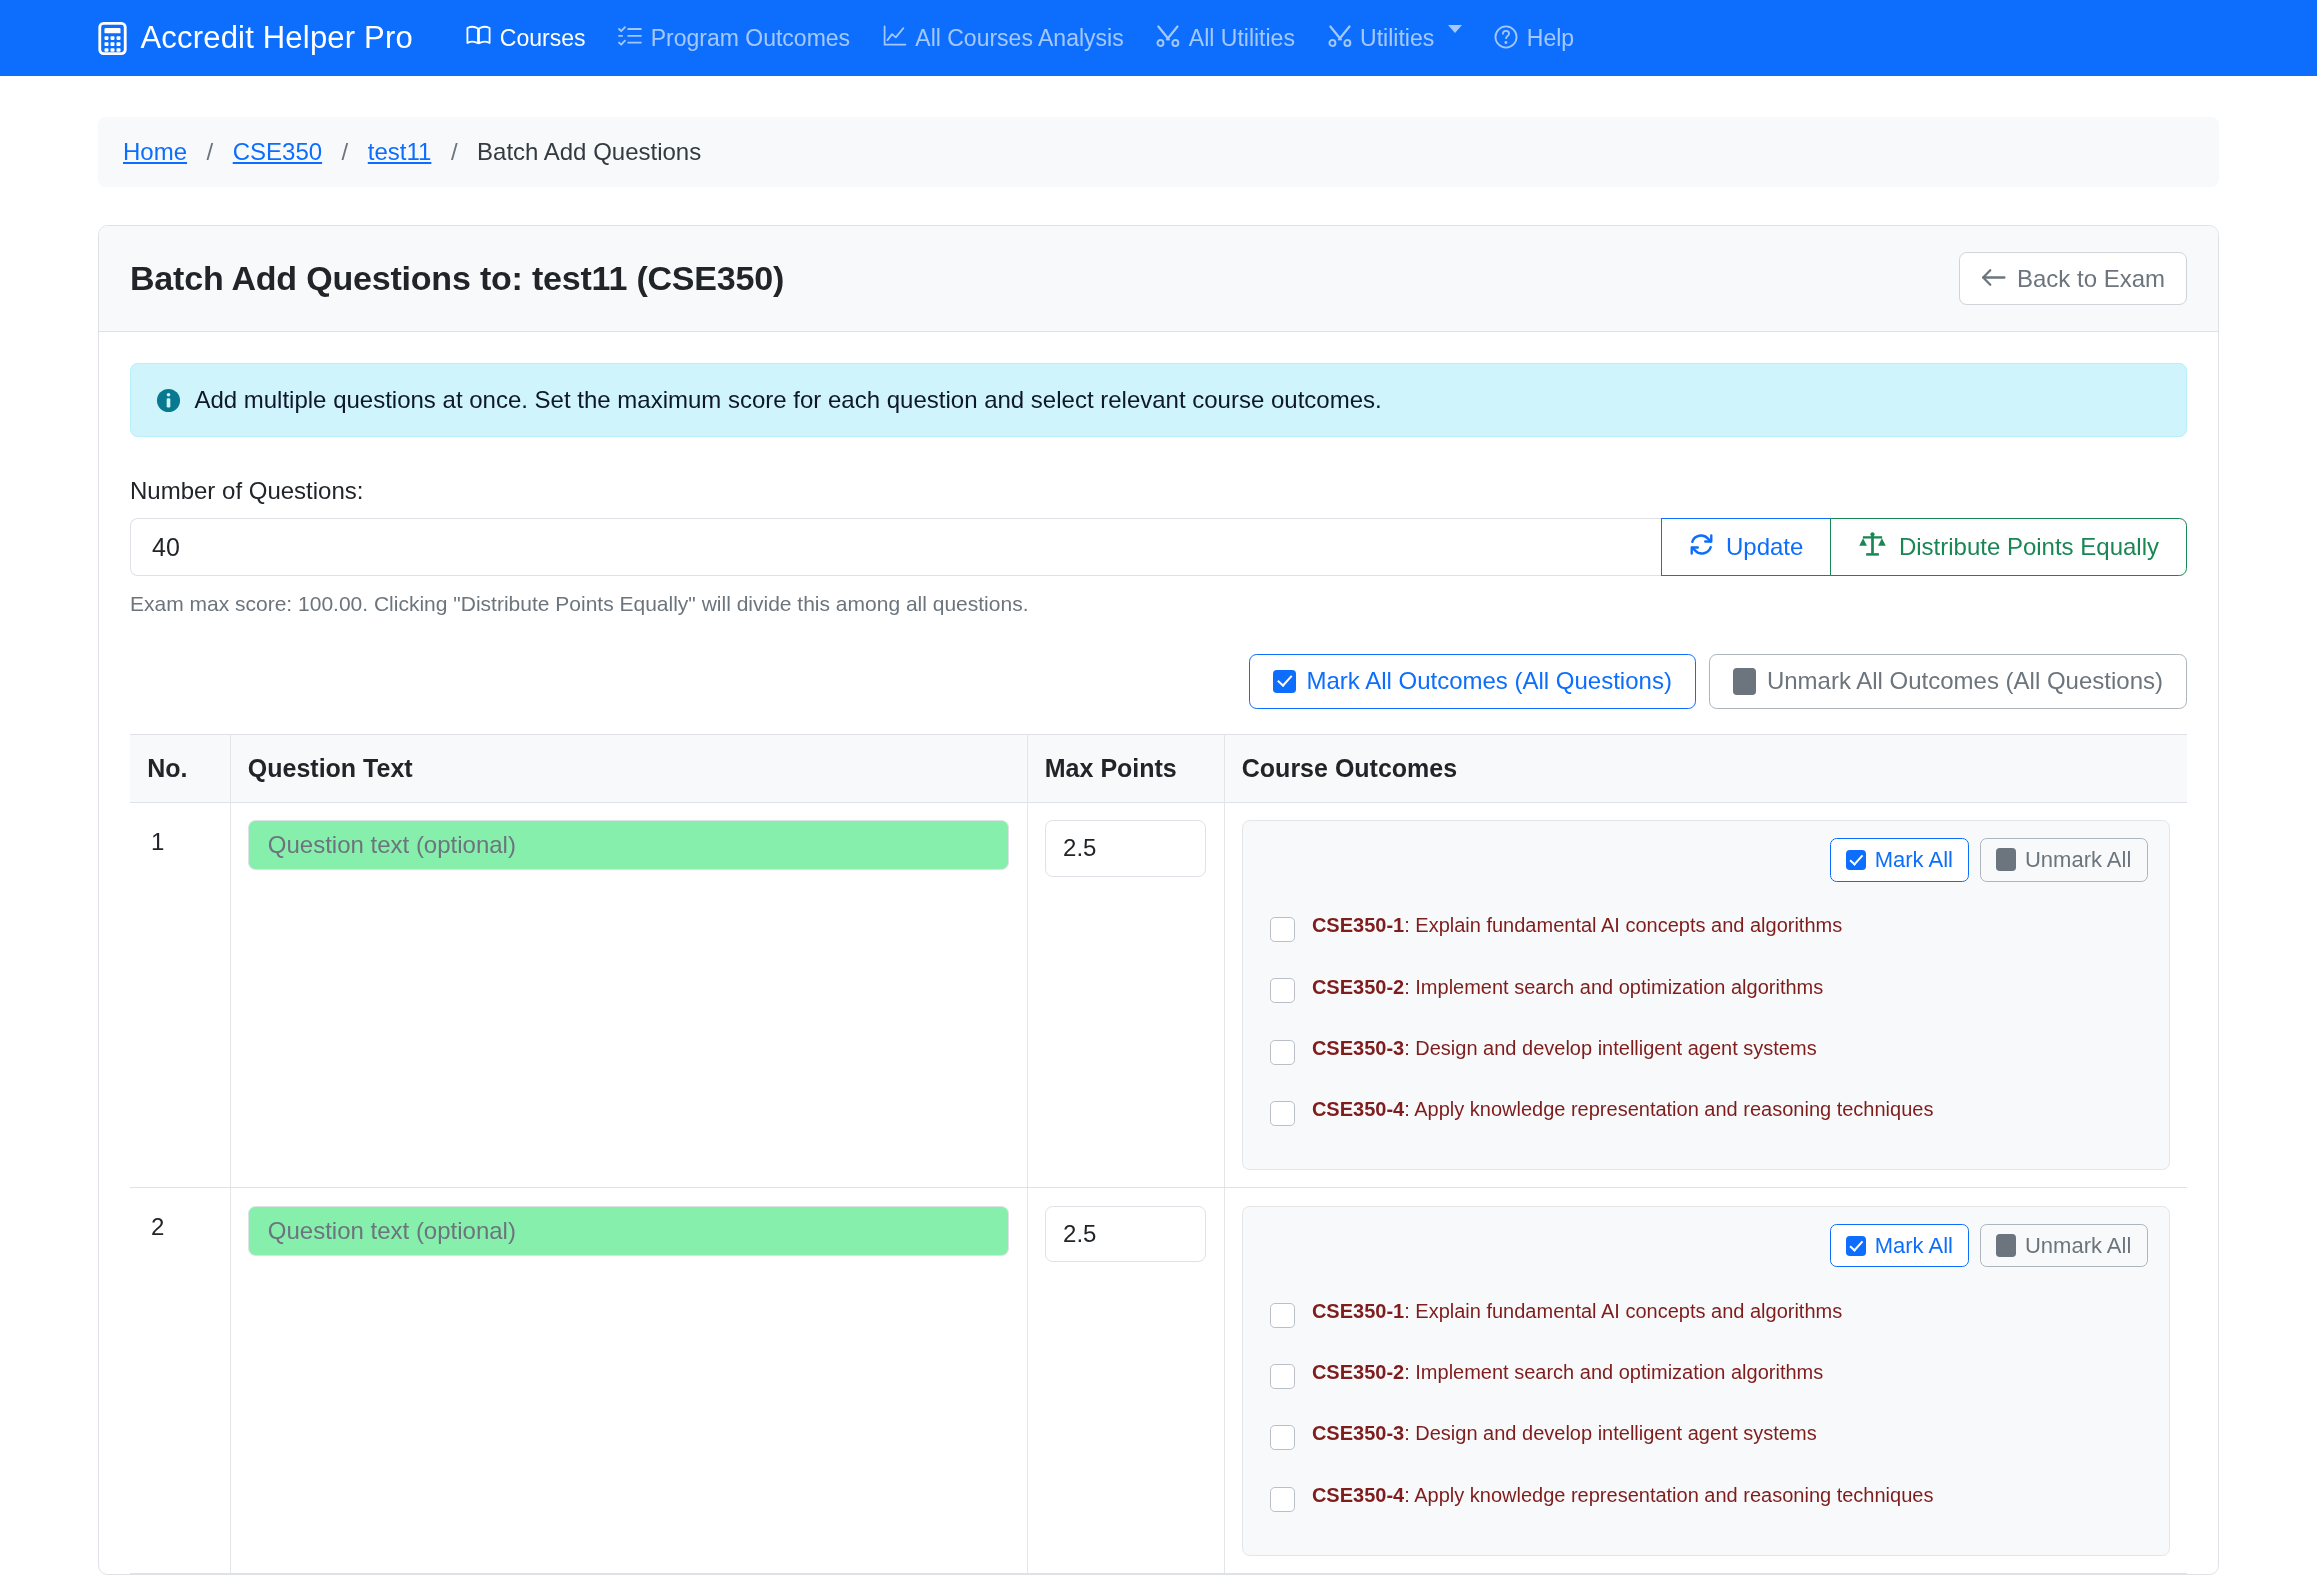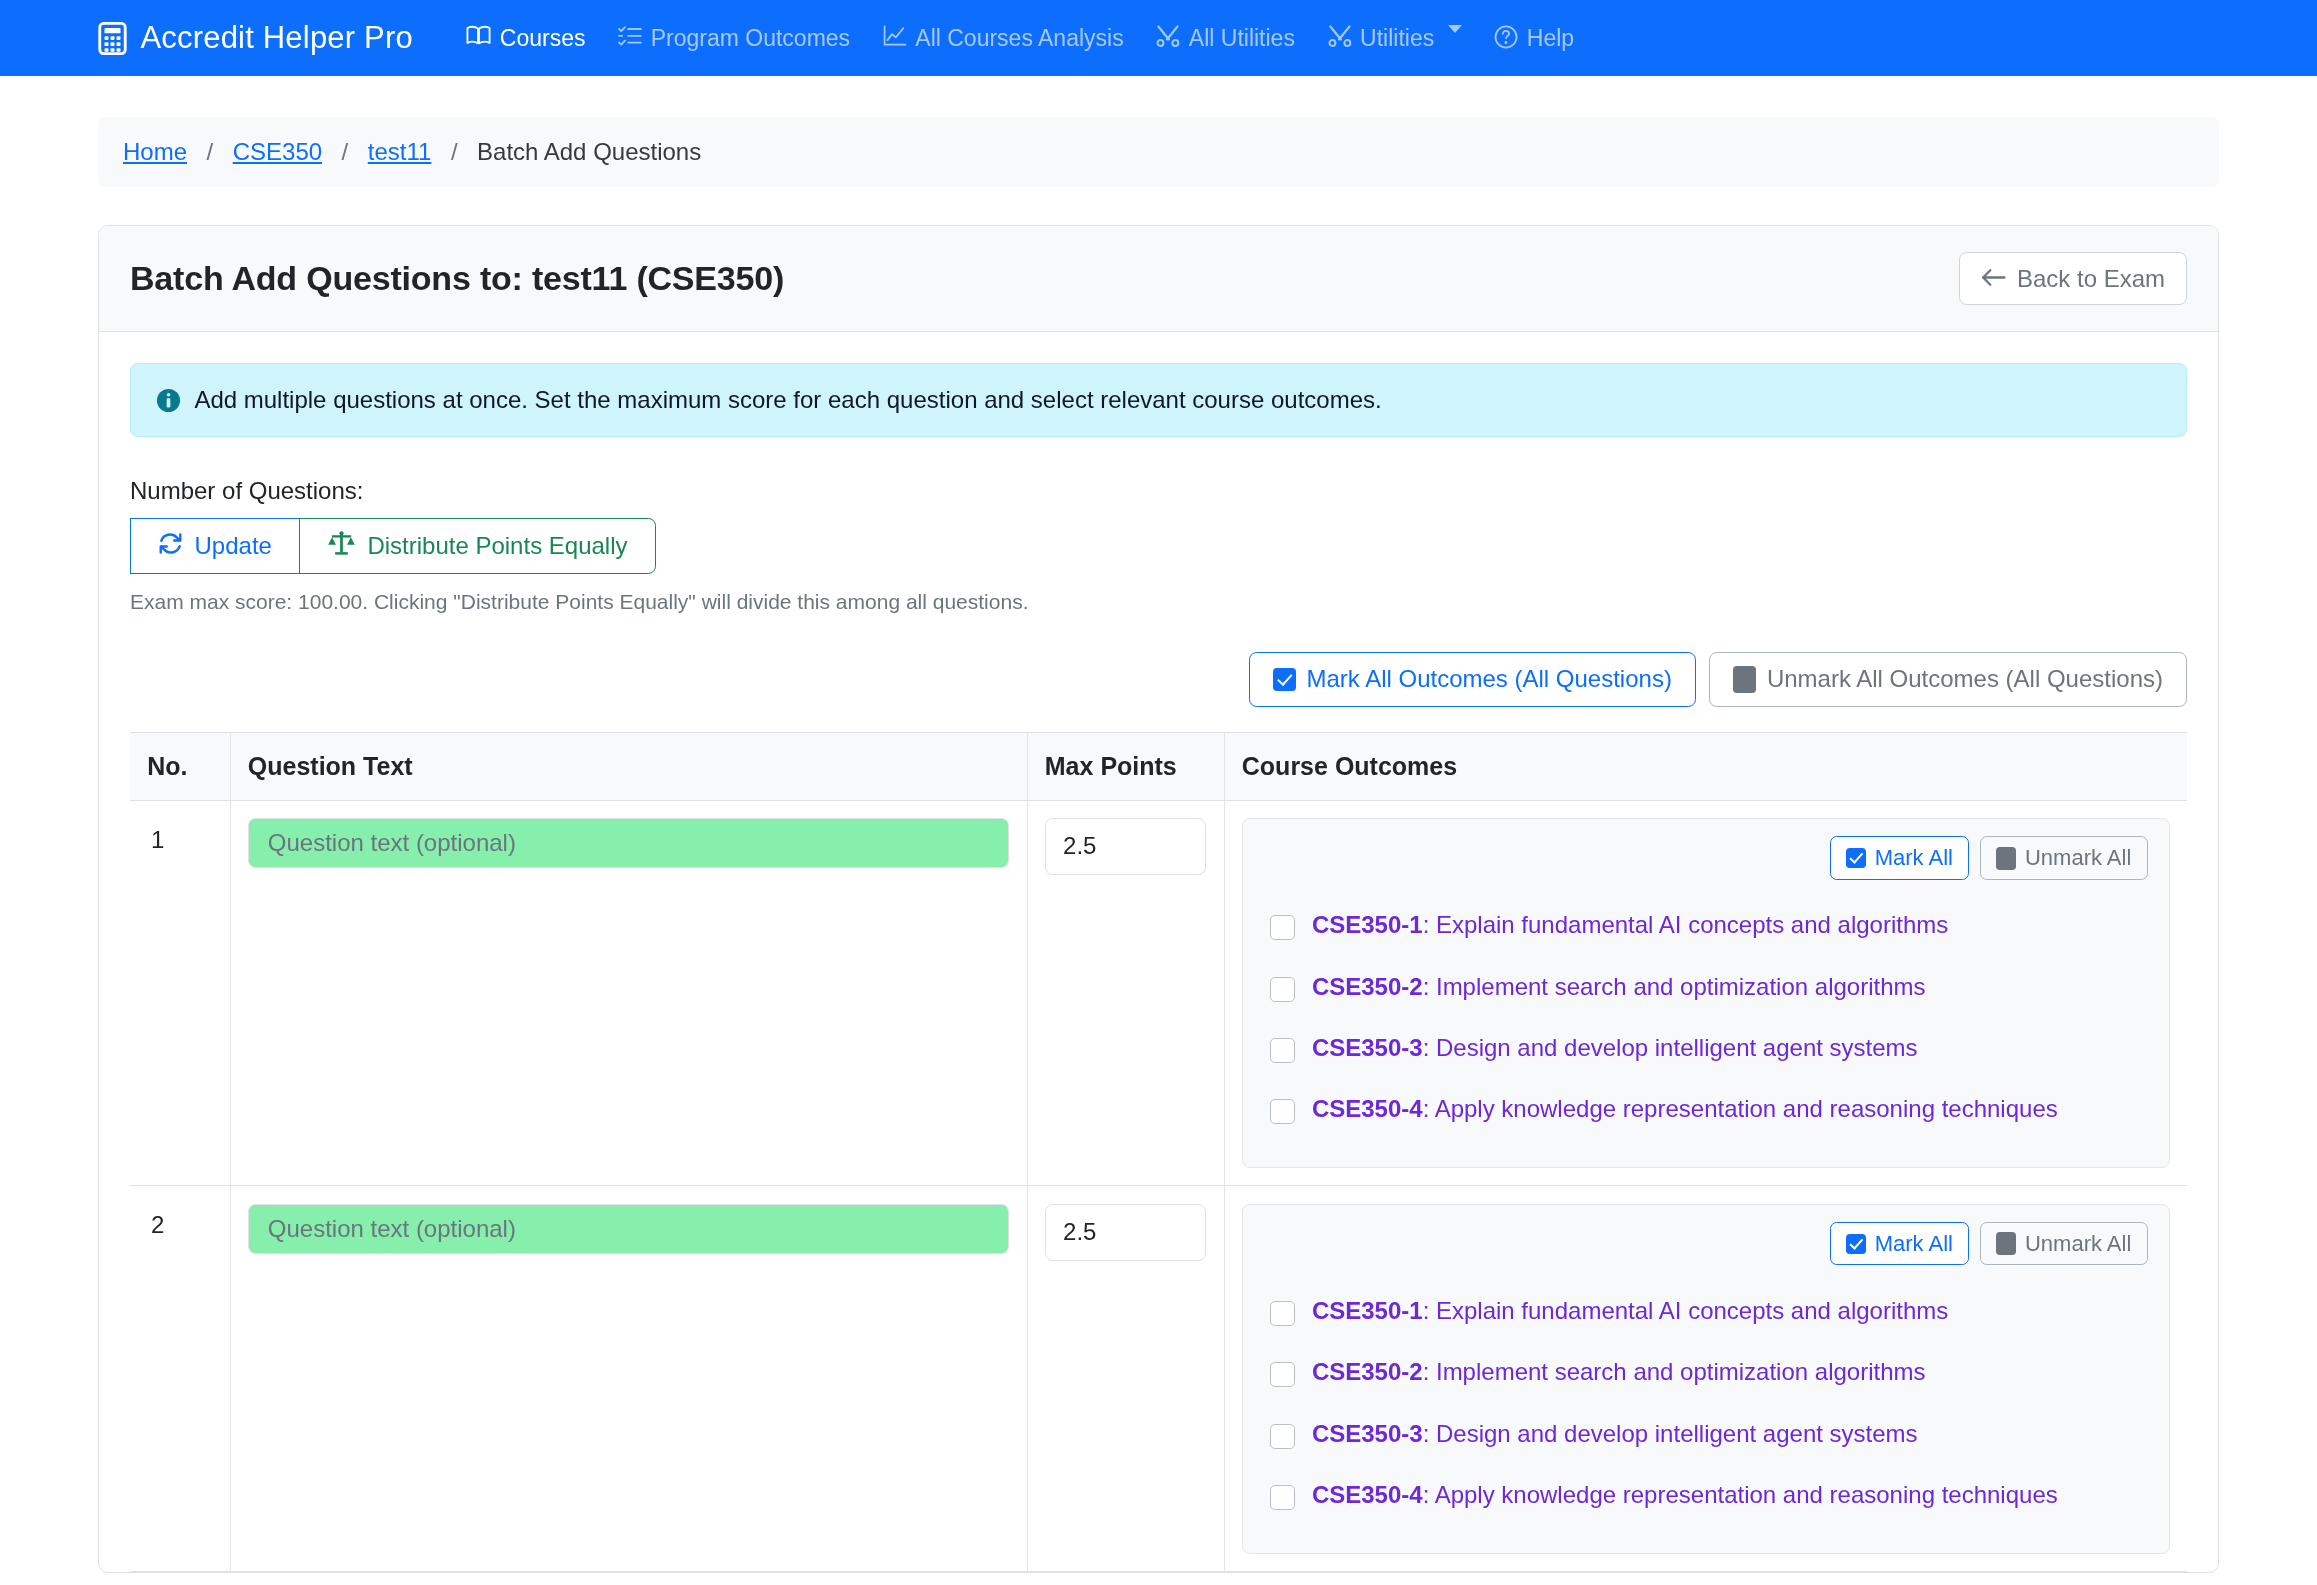"40" input.num-input { html: none -> <input> }
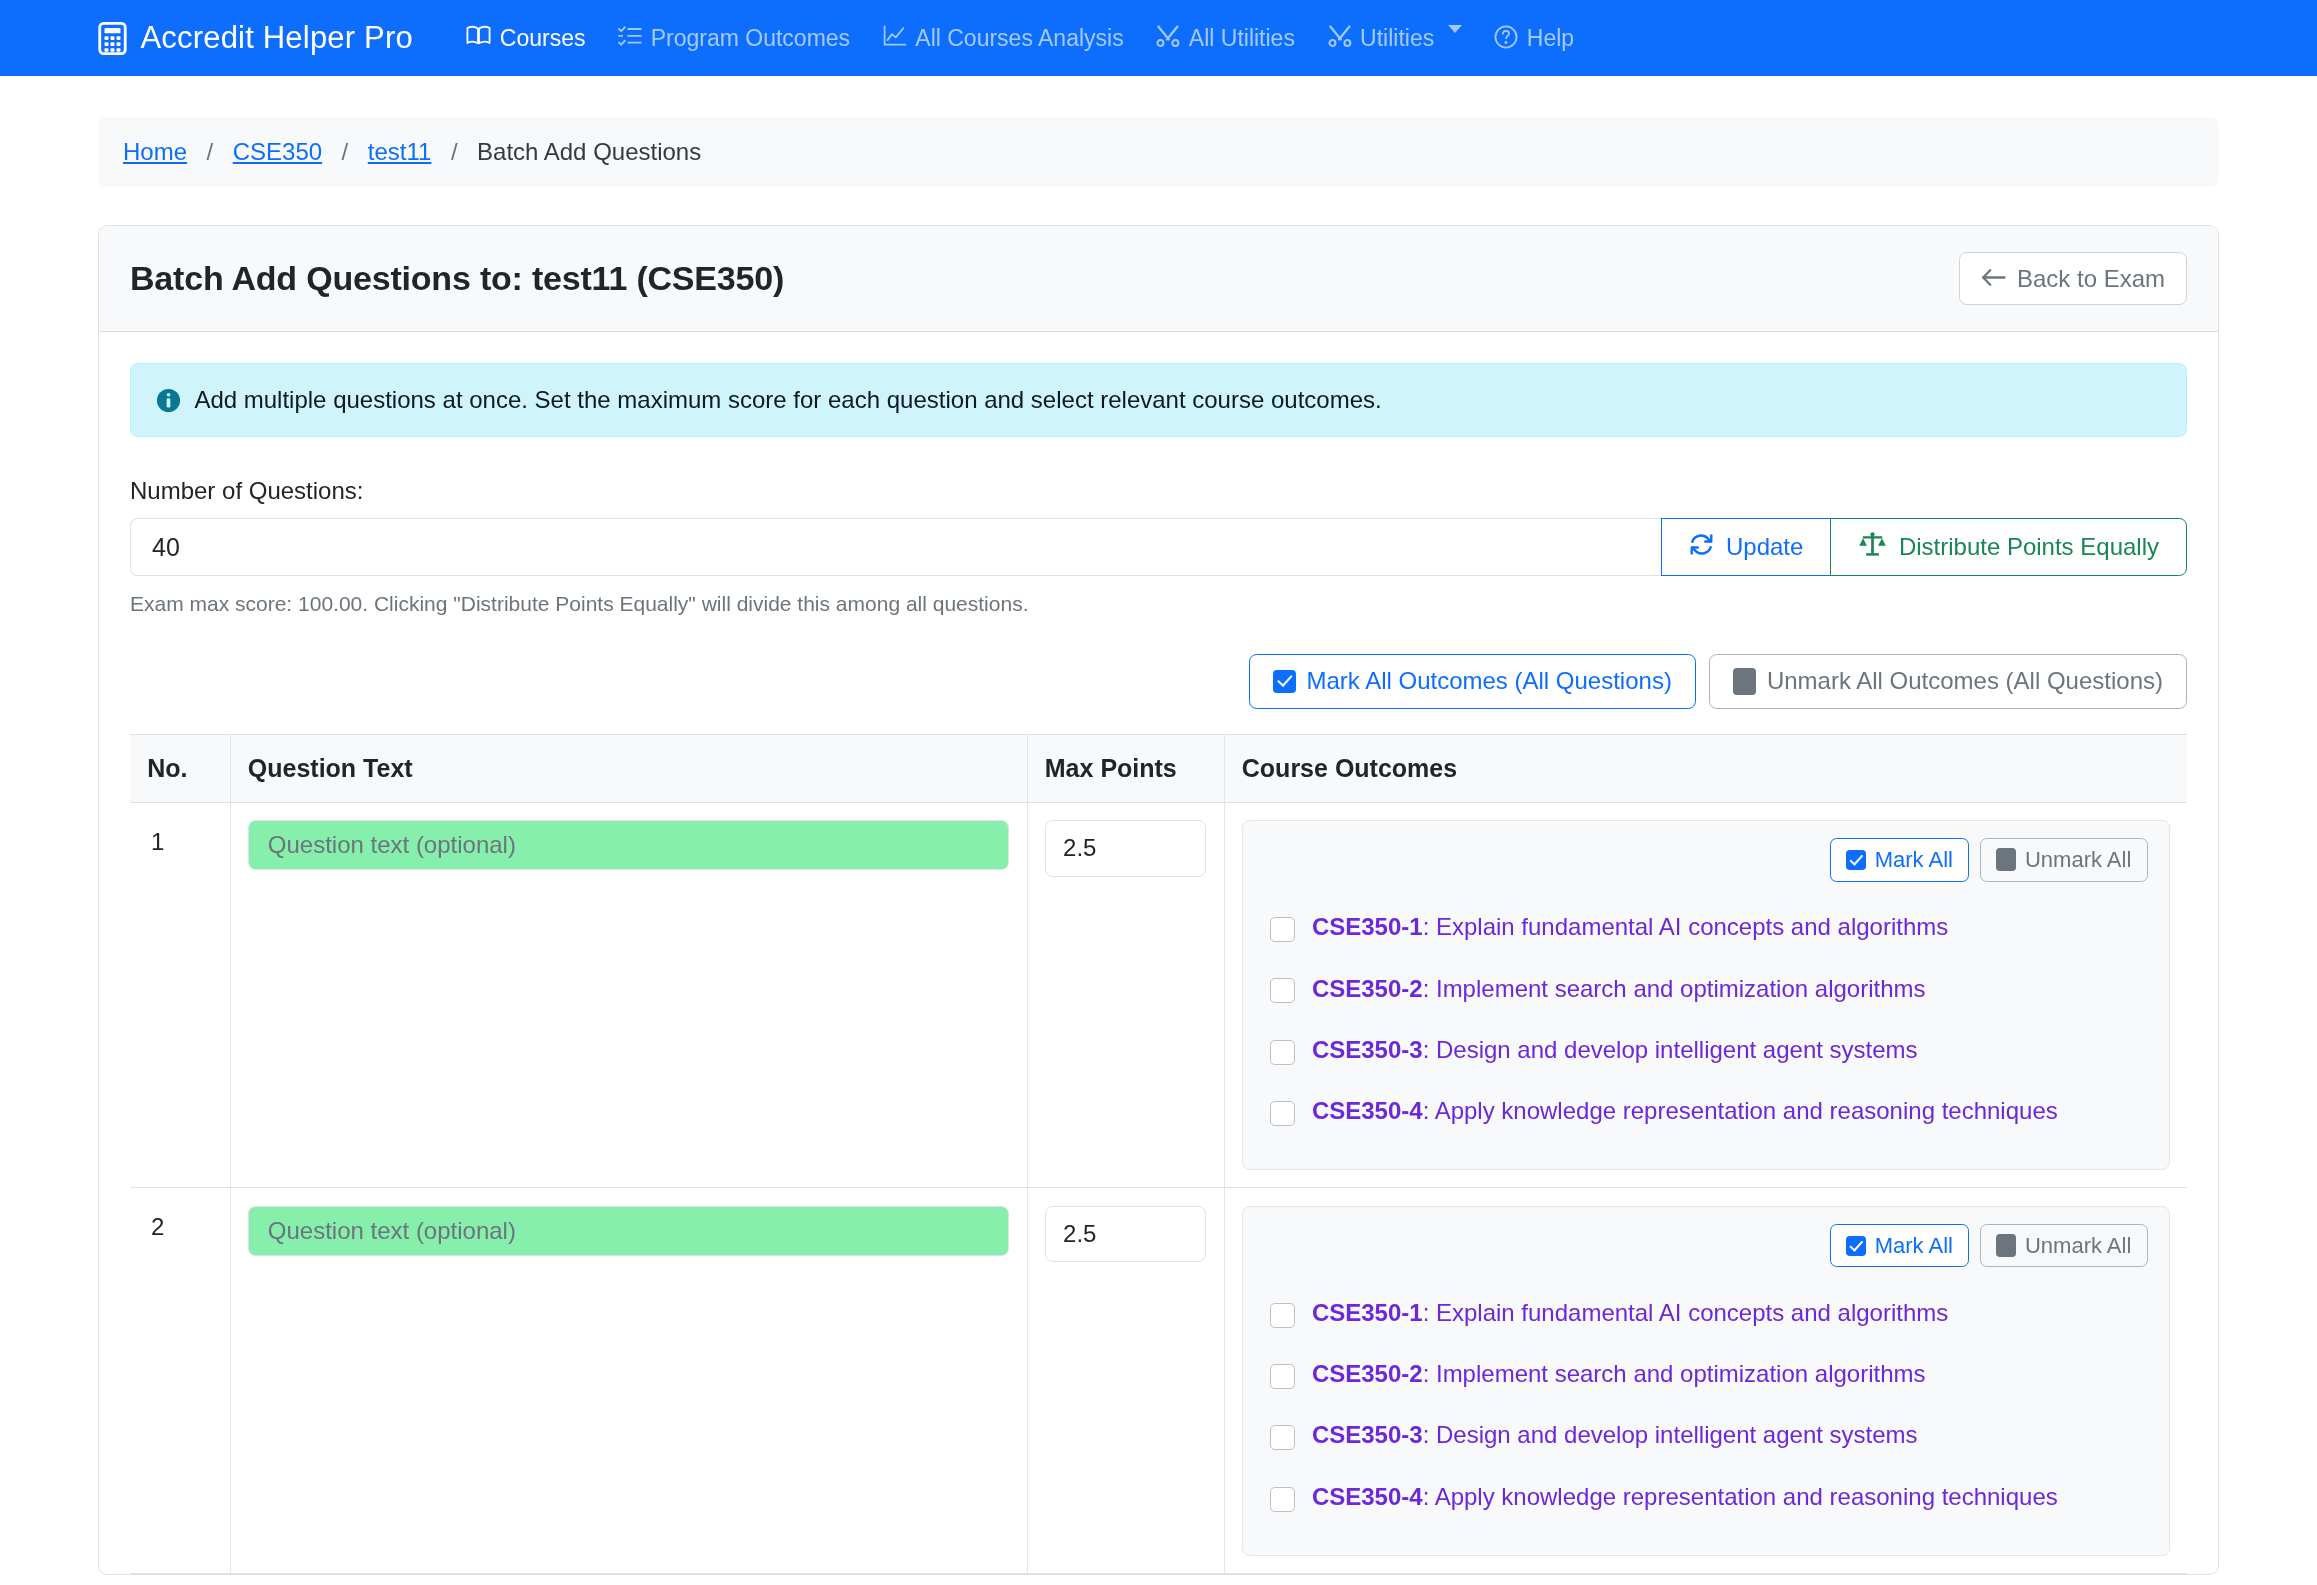"CSE350-1: Explain fundamental AI" .outcome-label { color: #6d28d9 -> #7f1d1d; font-size: 24px -> 20px }
